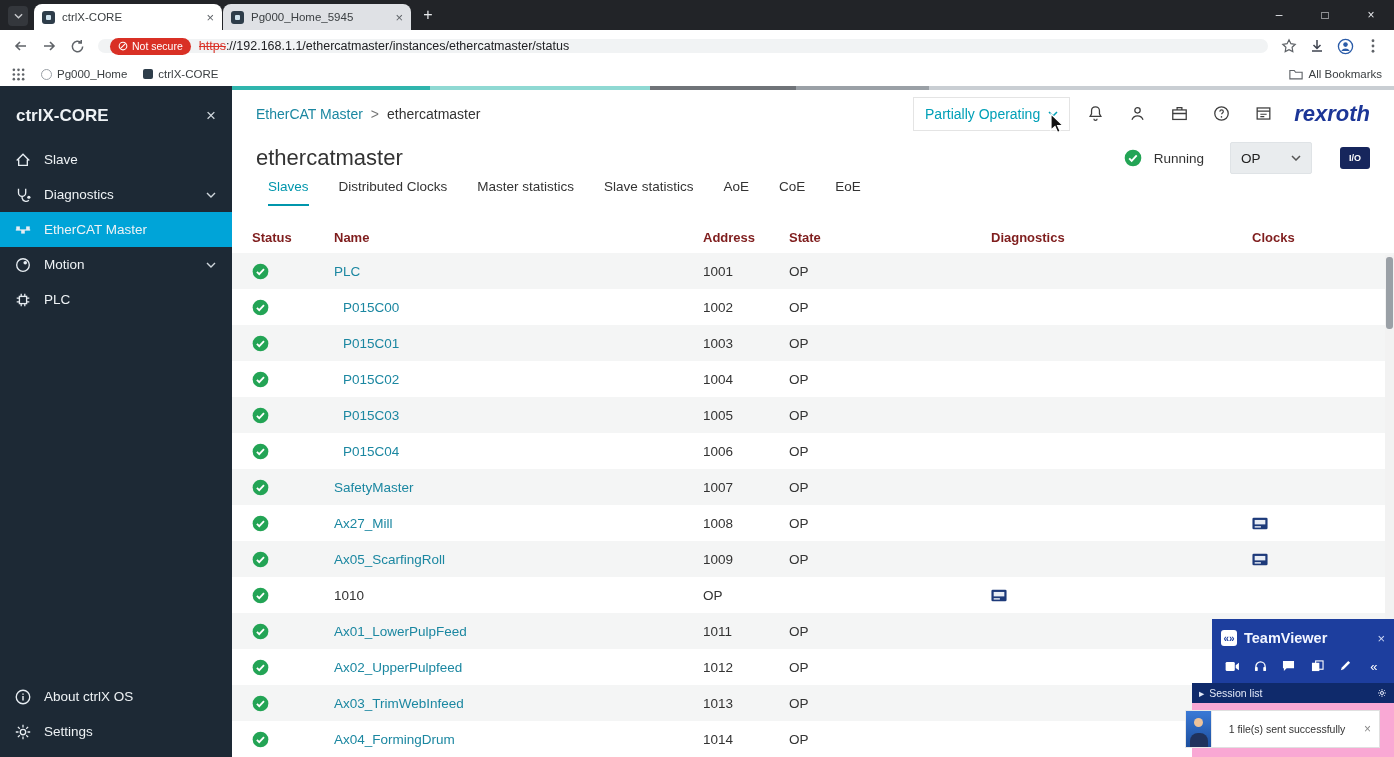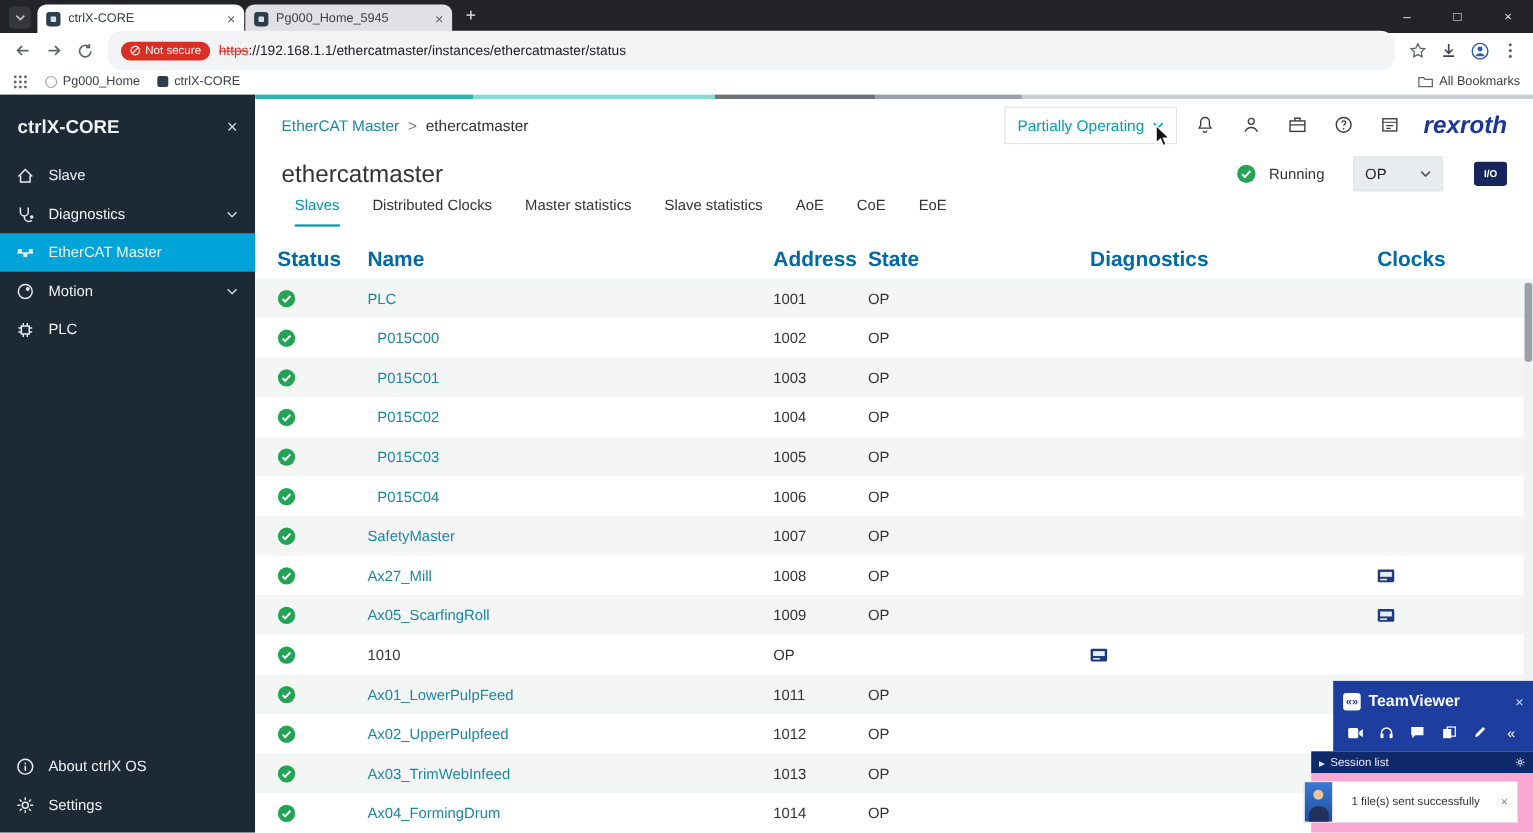"Not secure" .url-bar { height: 36px -> 14px }
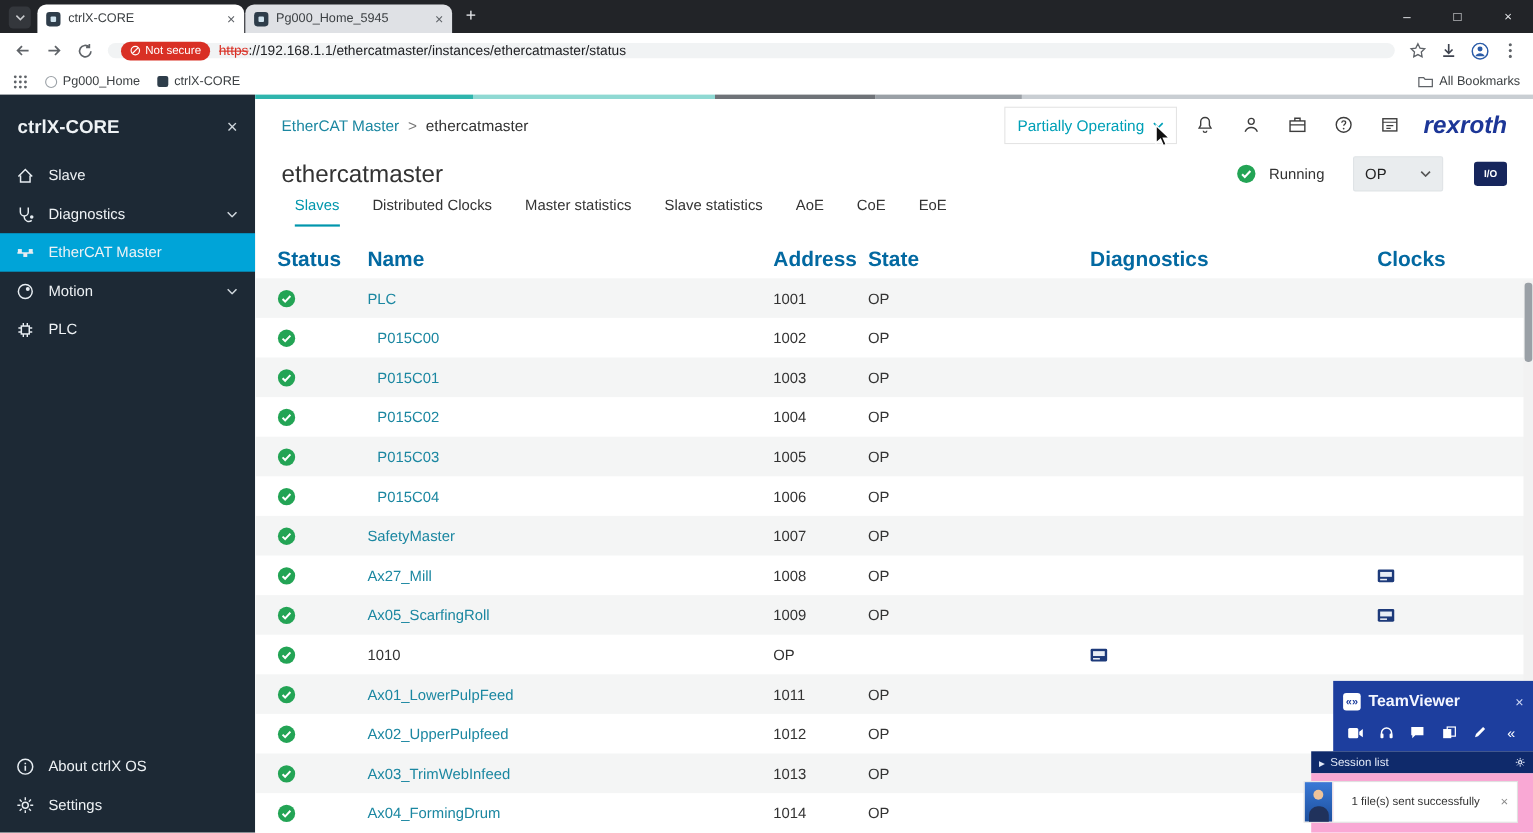"Status" .t-head { color: #0369a1 -> #7f1d1d; font-size: 19px -> 13px }
